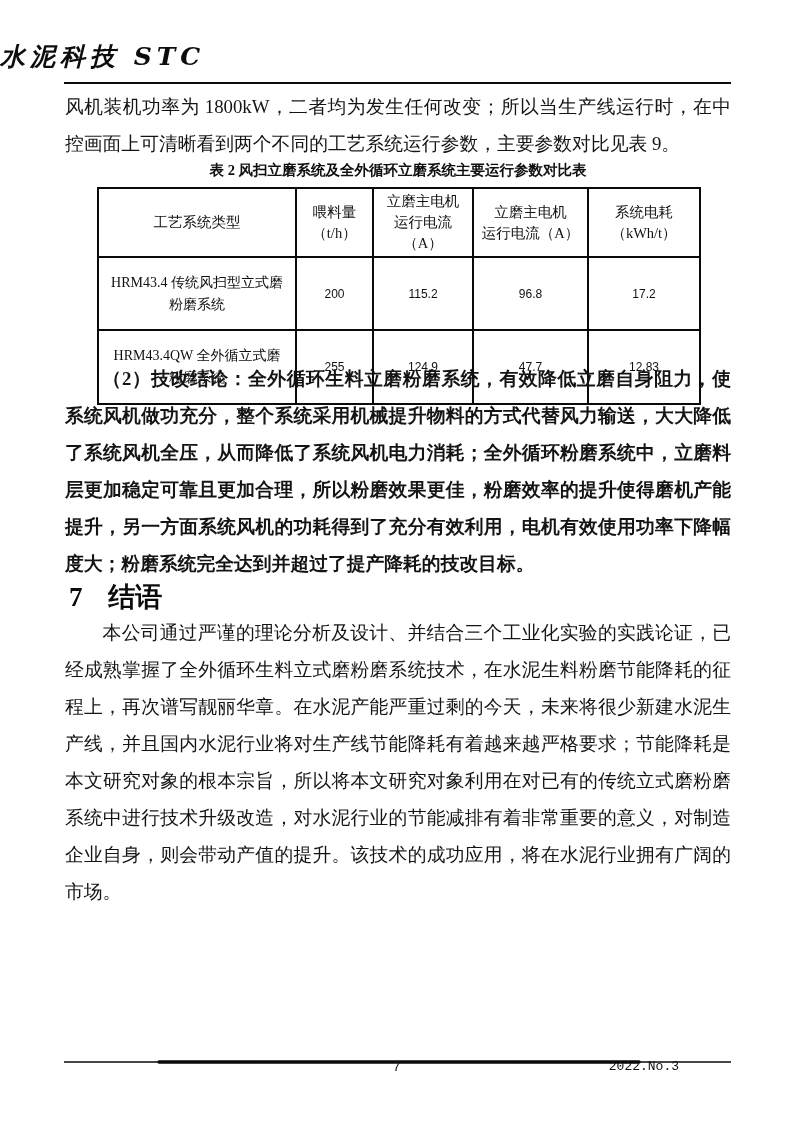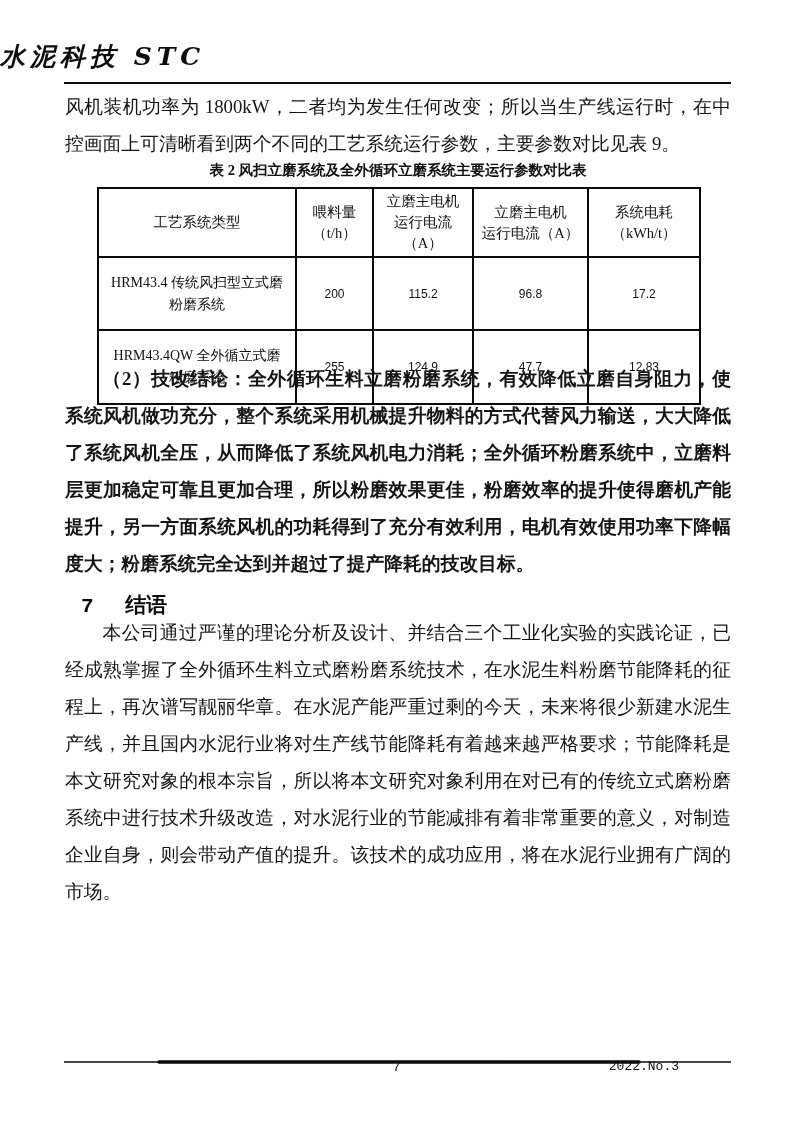"7 结语" .section-heading { font-family: Liberation Mono, monospace -> Liberation Serif, serif; font-size: 21px -> 27px; margin: 16px -> 4px }
